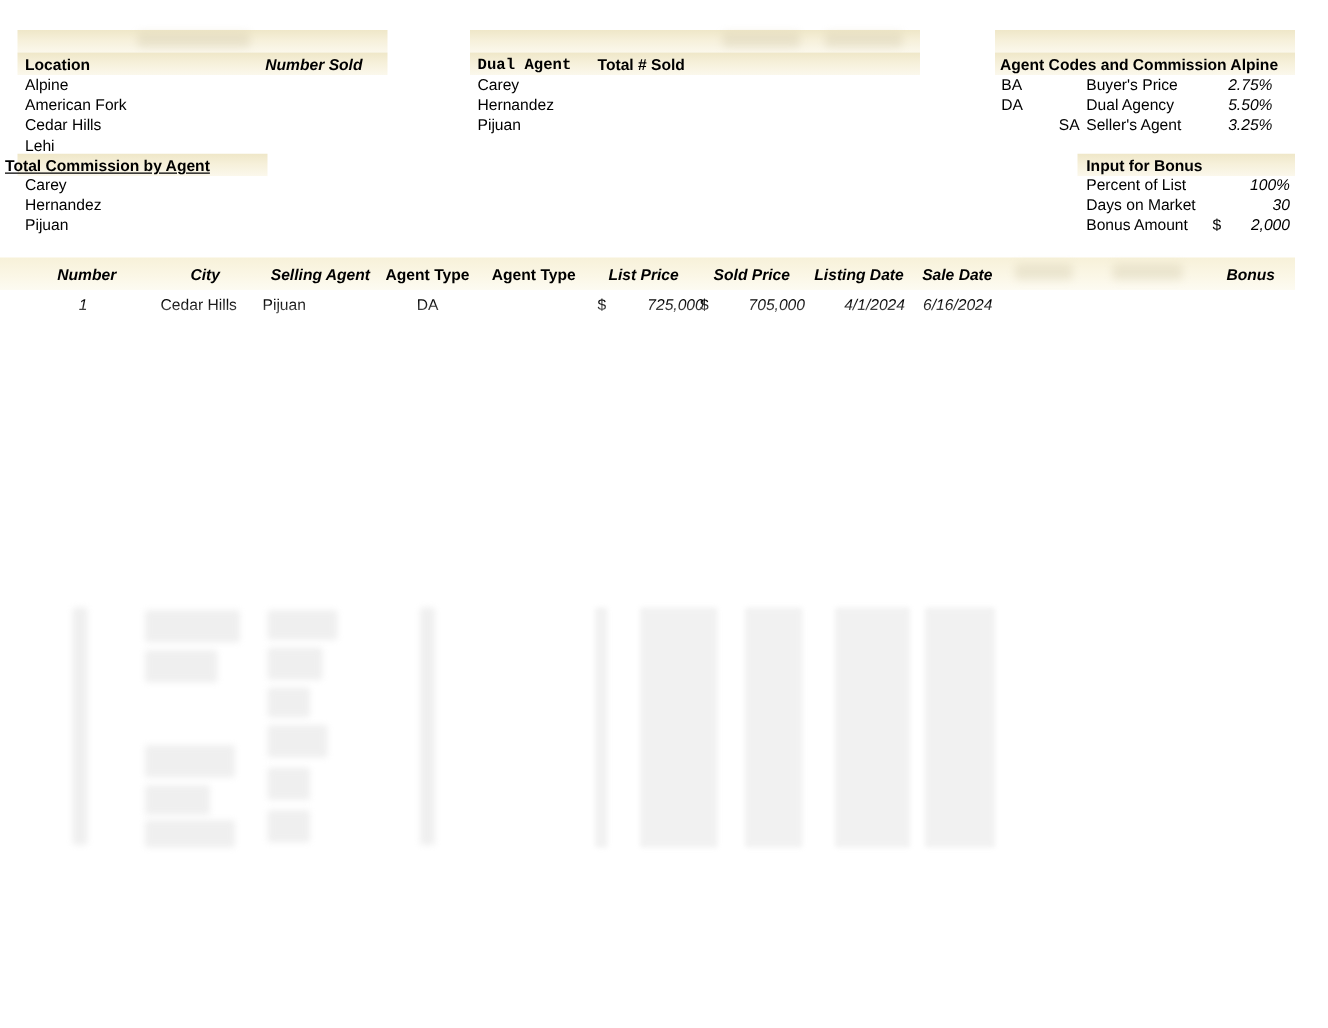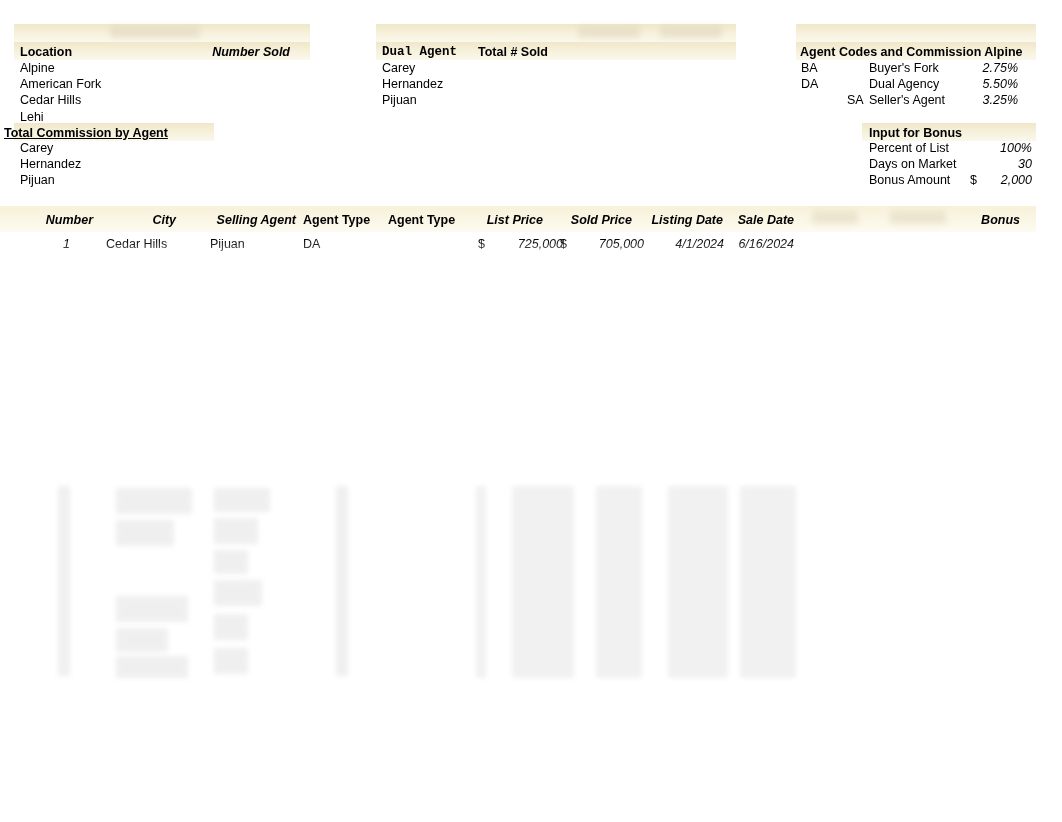"Buyer's Fork" div.cell { text: Fork -> Price }
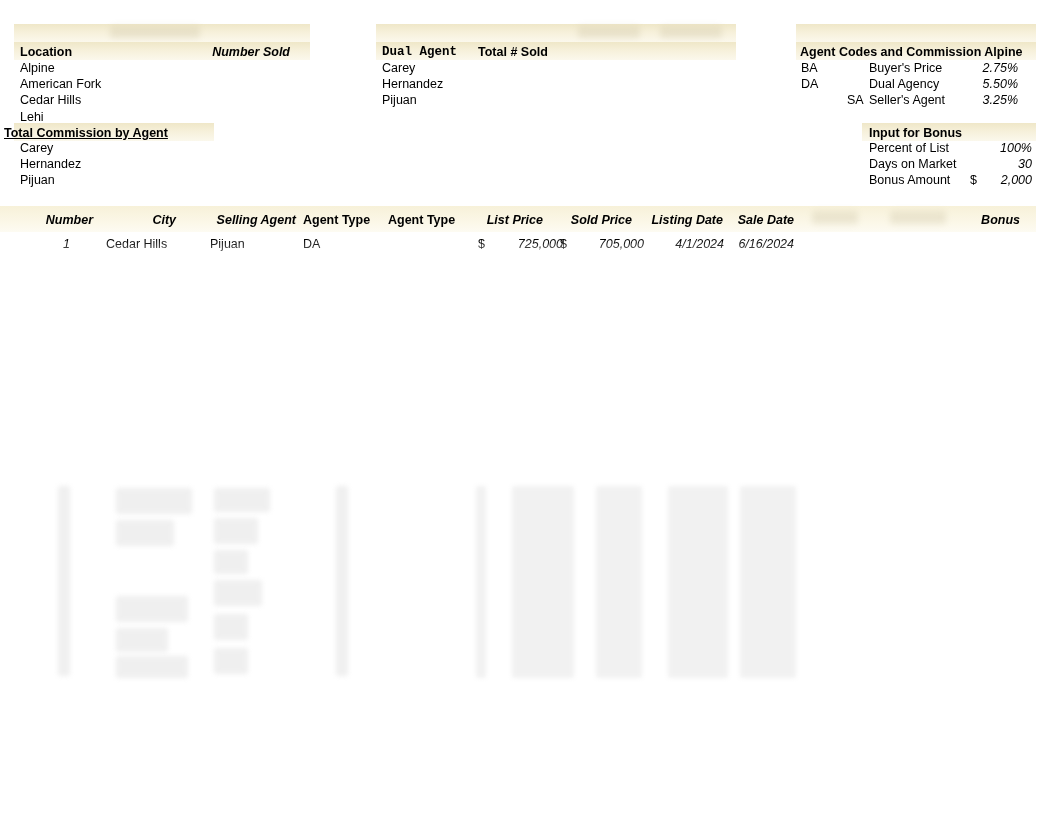"Agent Type" .c { text-align: none -> center }
